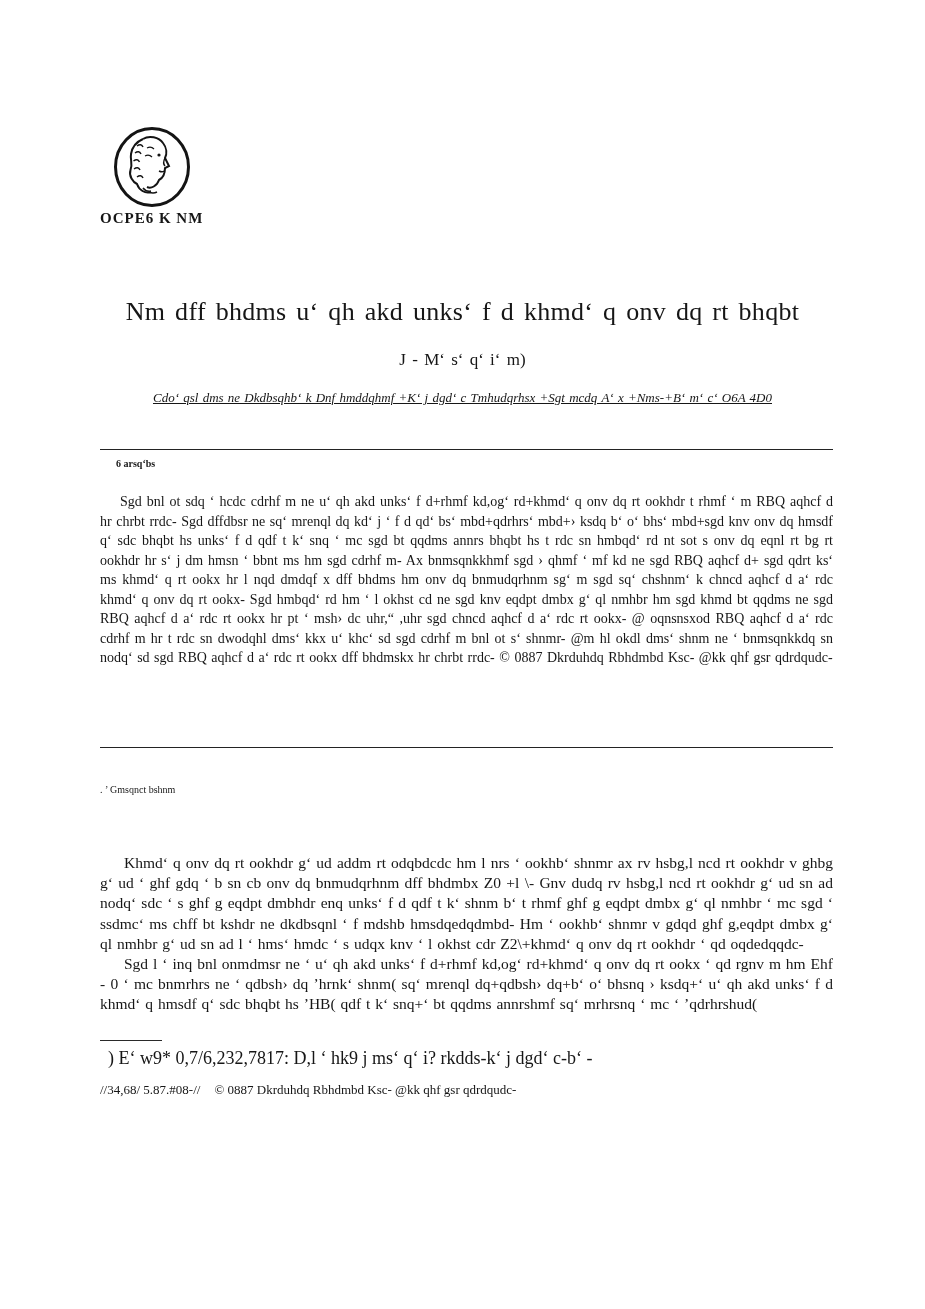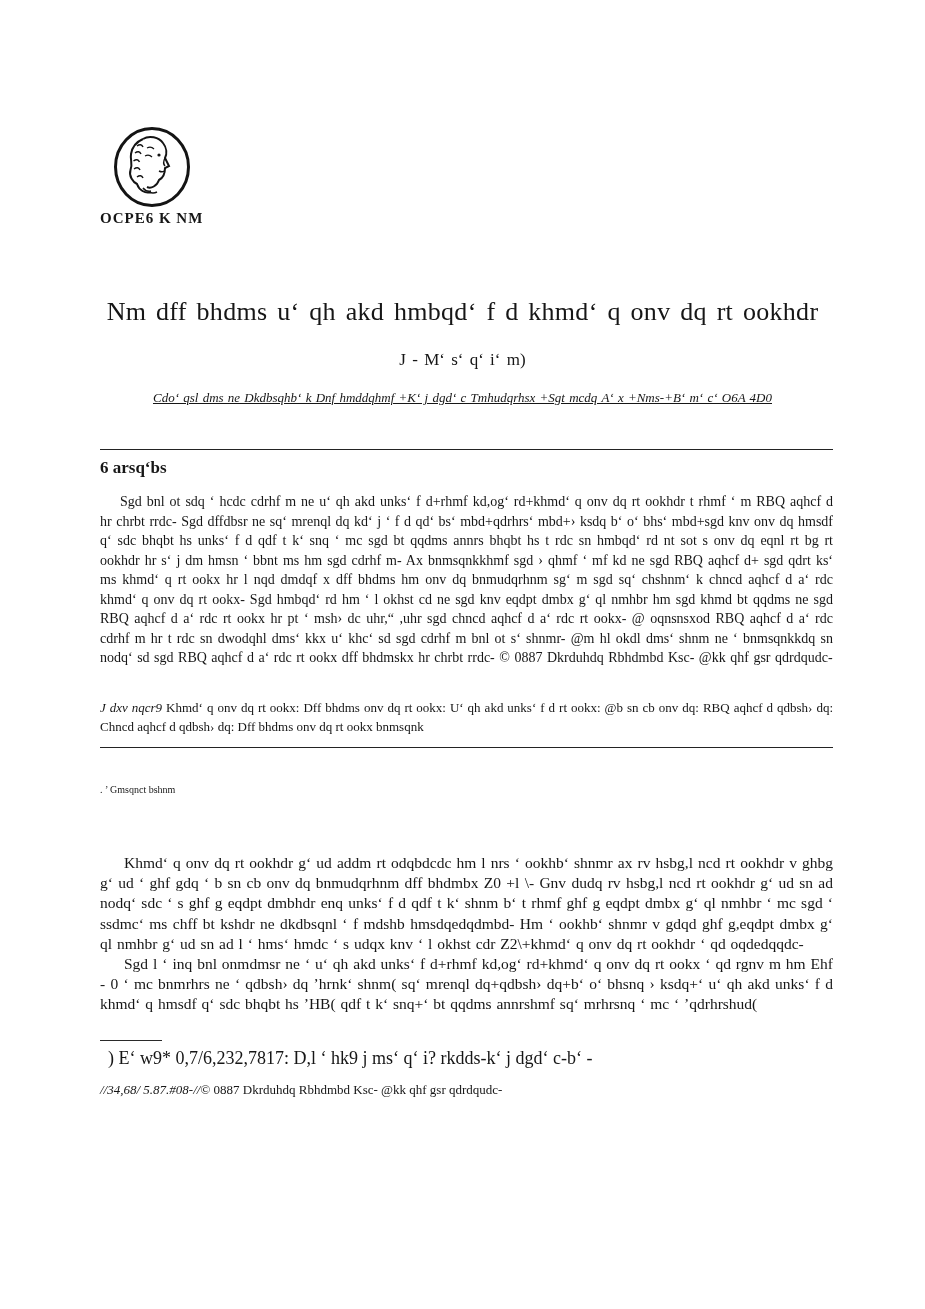"Nm dff bhdms u‘ qh" div.abs { text: hmbqd‘ f d khmd‘ q onv dq rt ookhdr -> unks‘ f d khmd‘ q onv dq rt bhqbt }
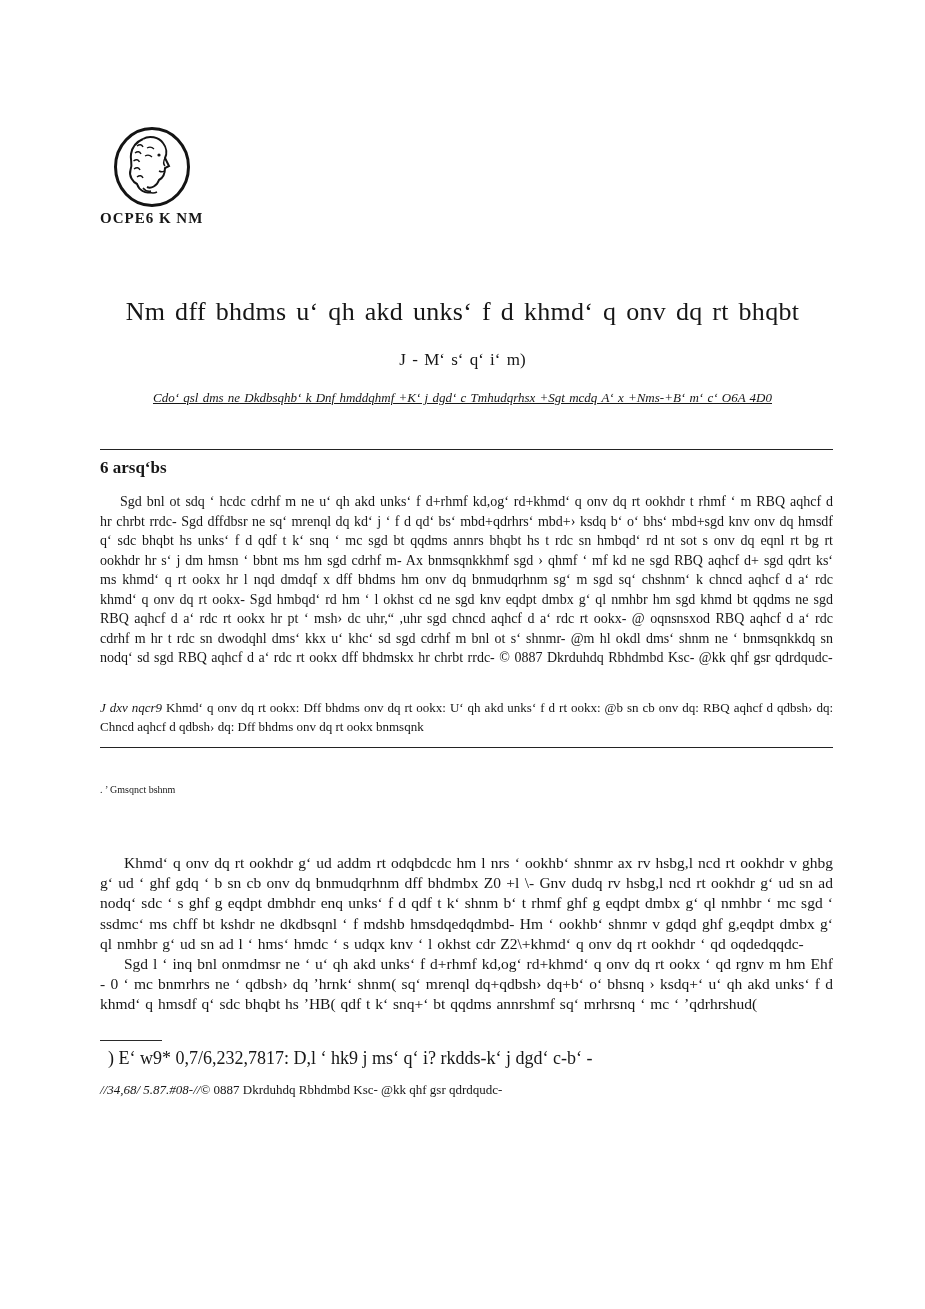"6 arsq‘bs" .abstract-heading { font-size: 17px -> 10px; left: 100px -> 116px }
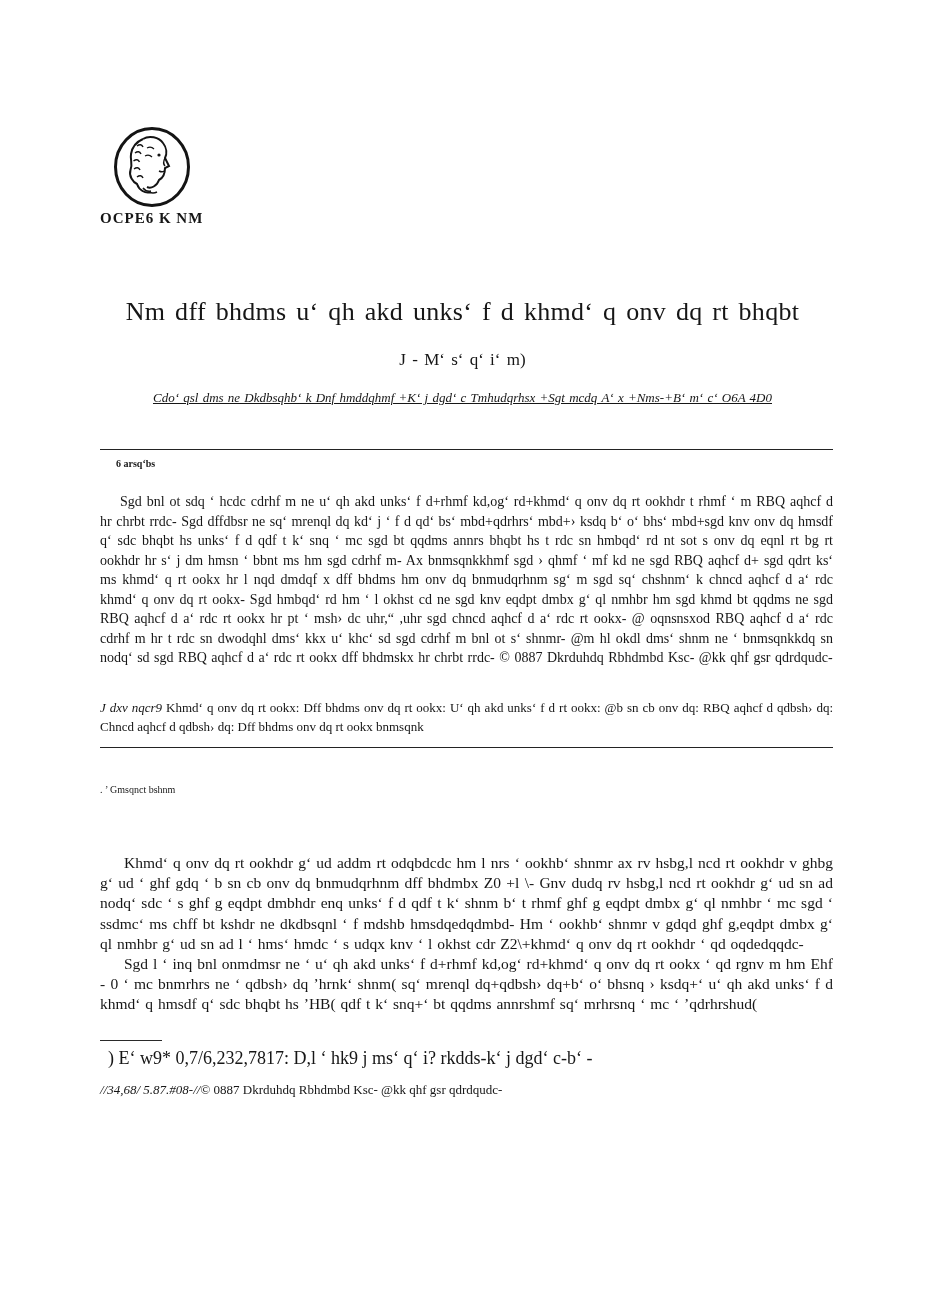"J dxv nqcr9 Khmd‘ q" div.abs { html: <div><span>J dxv nqcr9</span><span> Khmd‘ q onv dq rt ookx: Dff bhdms onv dq rt ookx: U‘ qh akd unks‘ f d rt ookx: @b sn cb onv dq: RBQ aqhcf d qdbsh› dq: Chncd aqhcf d qdbsh› dq: Dff bhdms onv dq rt ookx bnmsqnk</span></div> -> none }
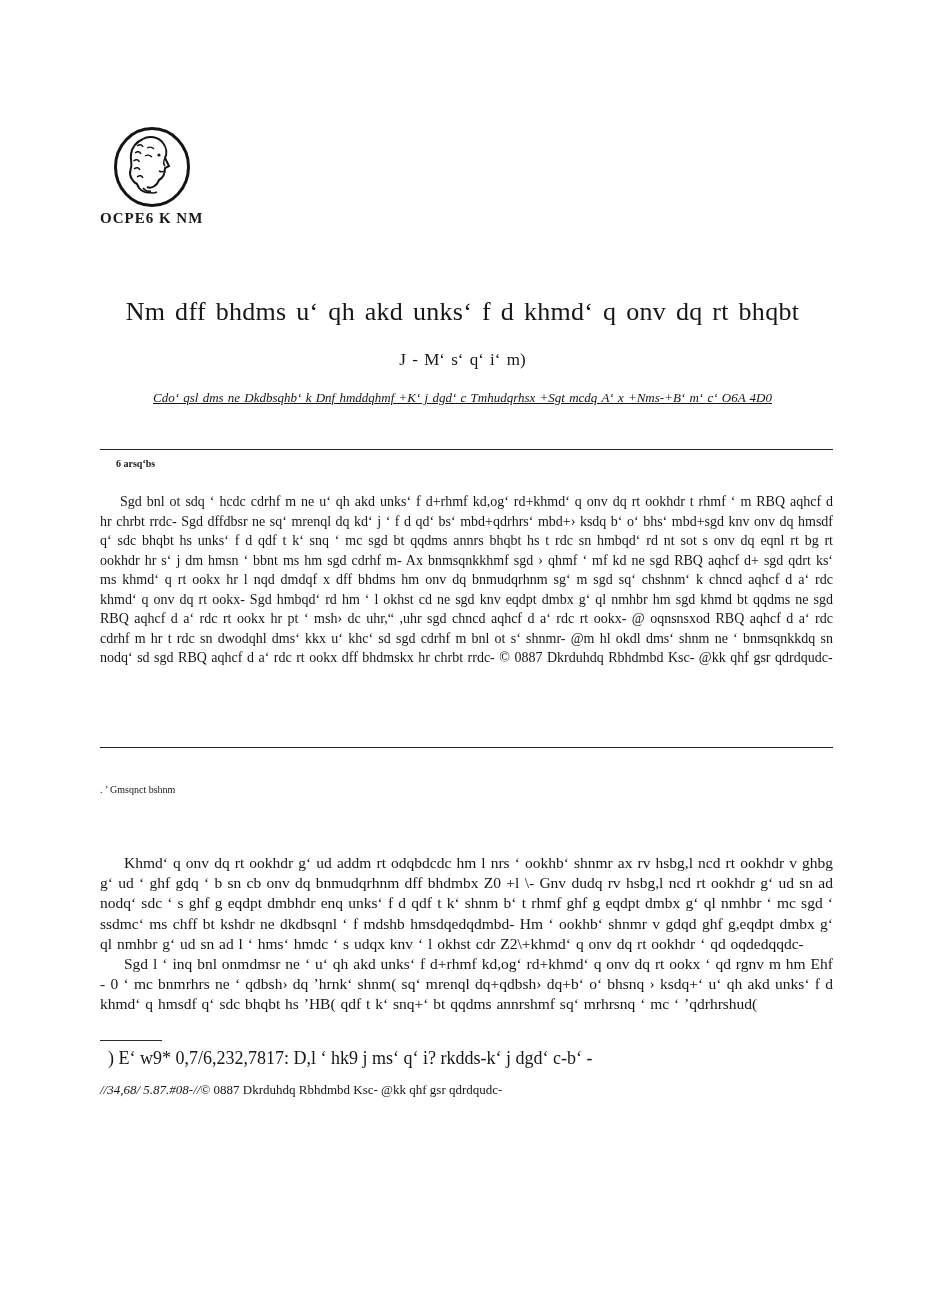"//34,68/ 5.87.#08-//" .footer-line1 .issn { font-style: italic -> none; margin-right: 0 -> 14px }
